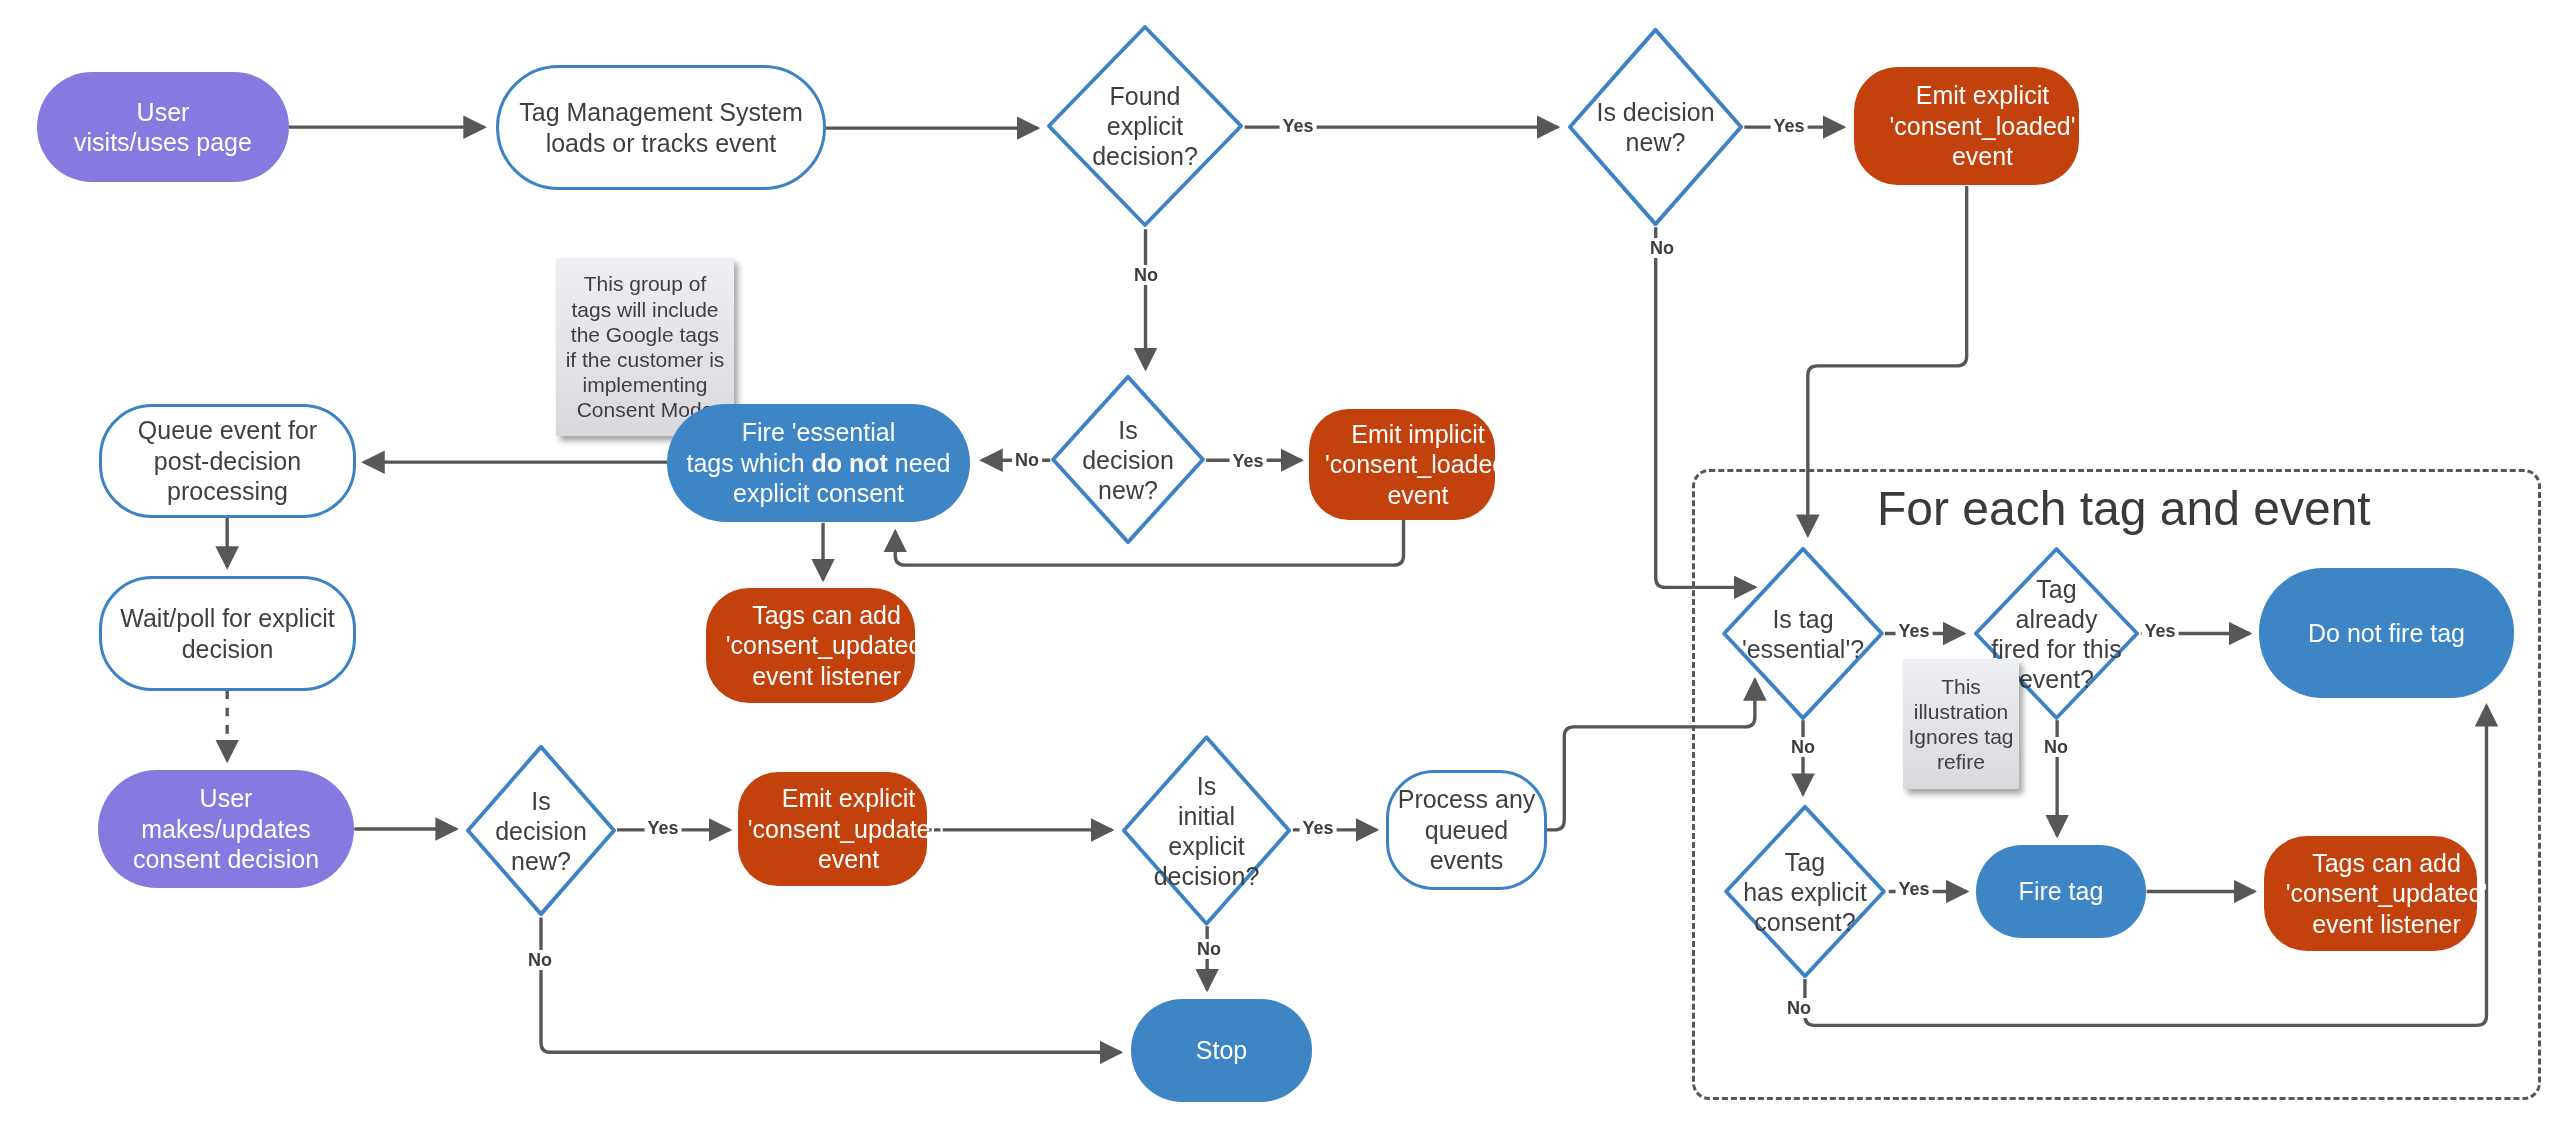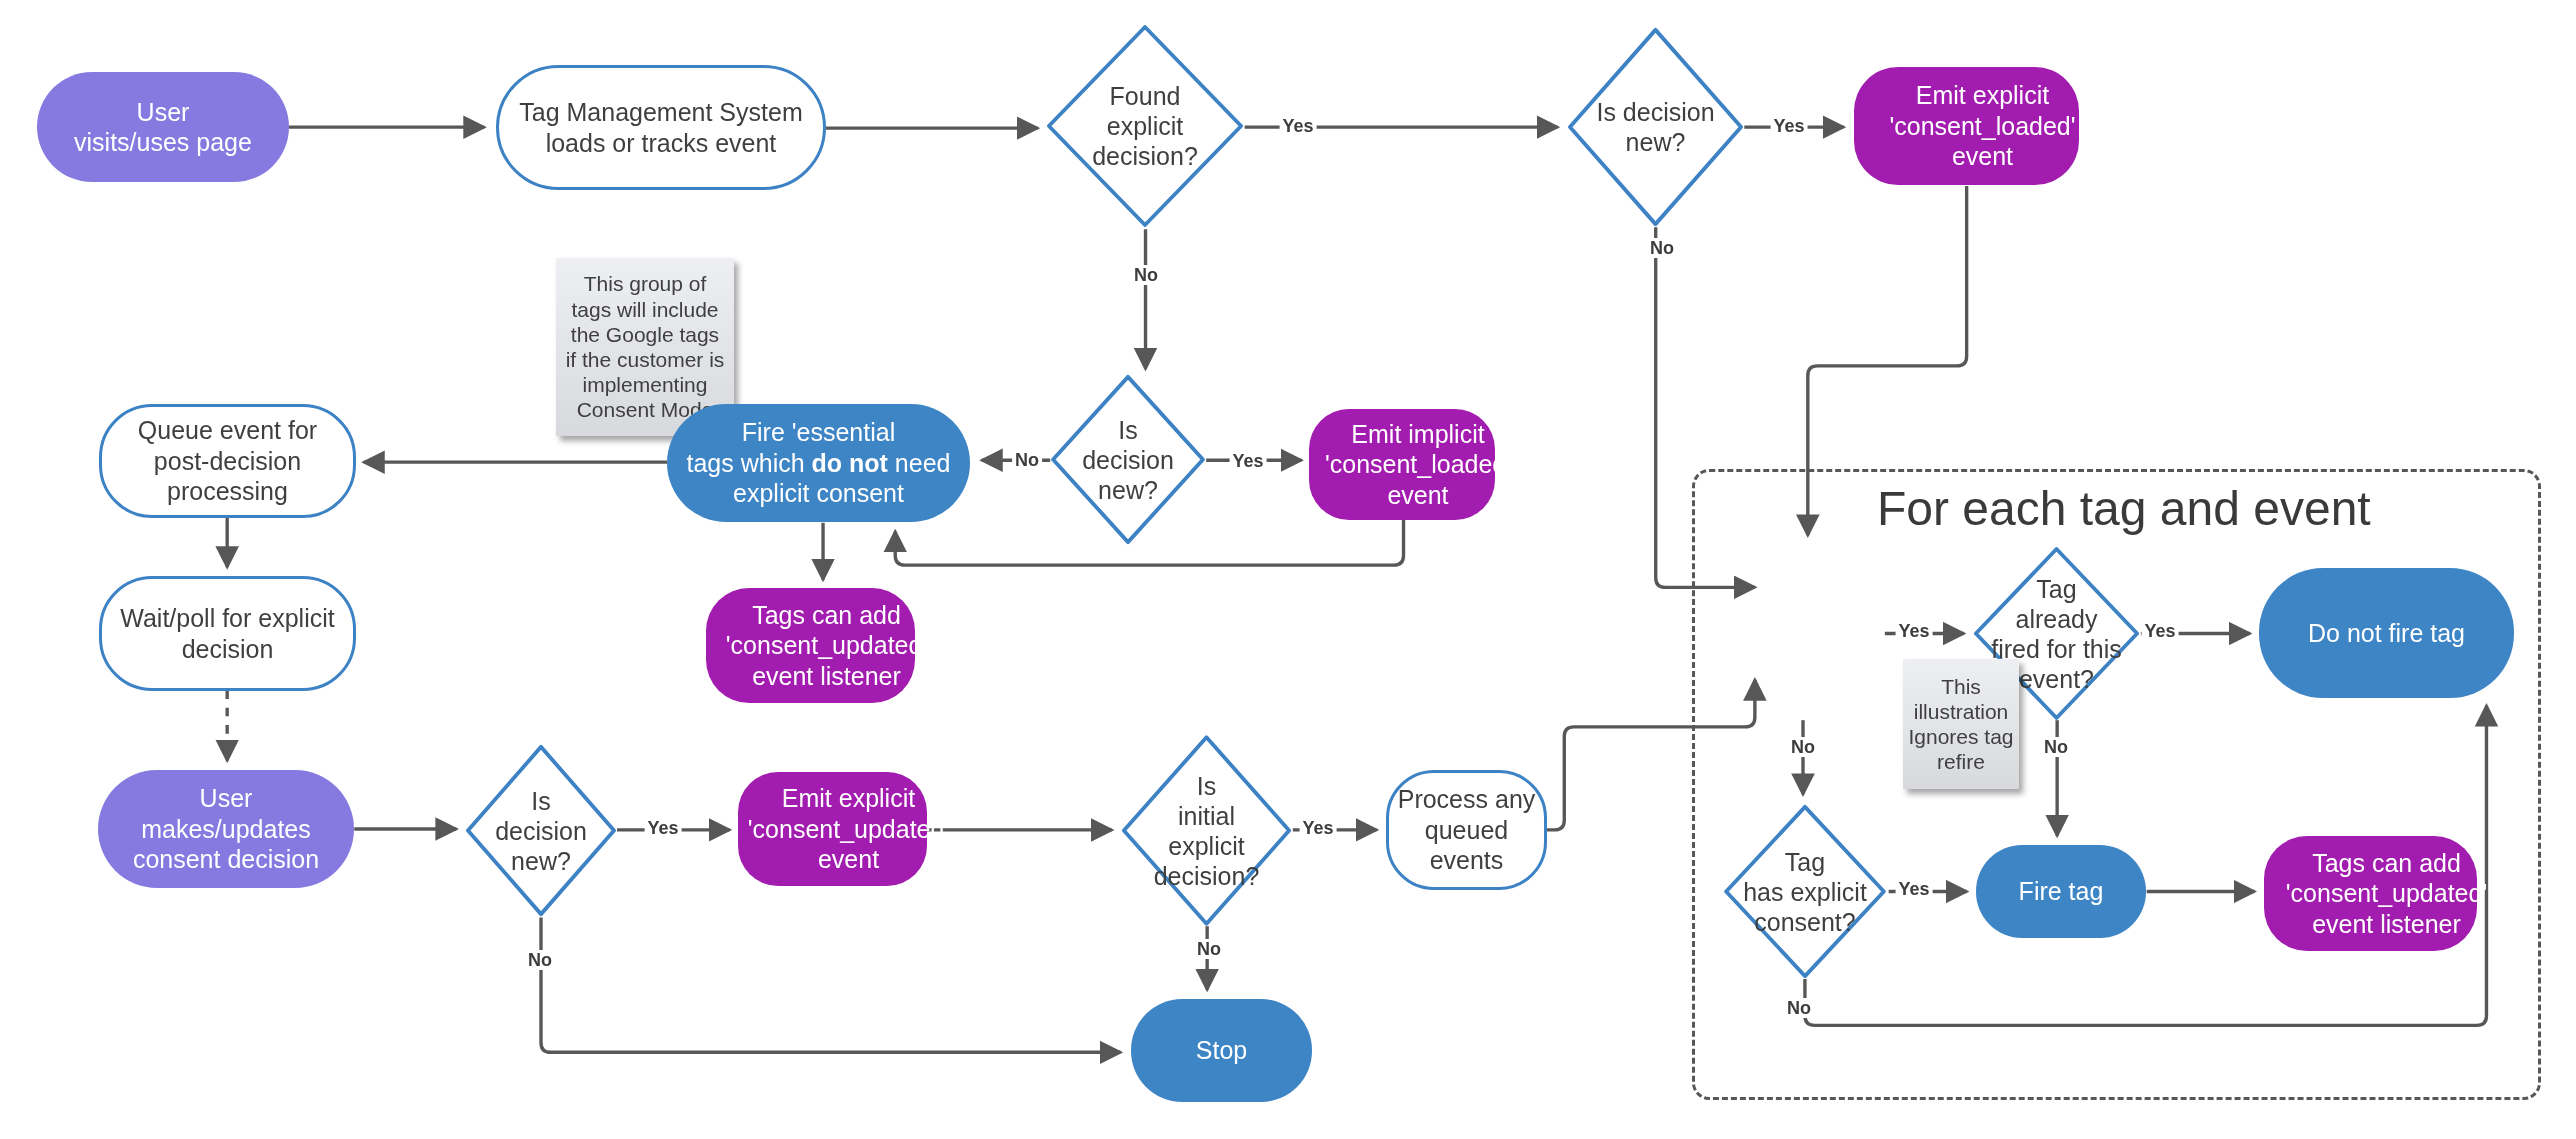"Emit explicit" .teal { background: #a21caf -> #c2410c }
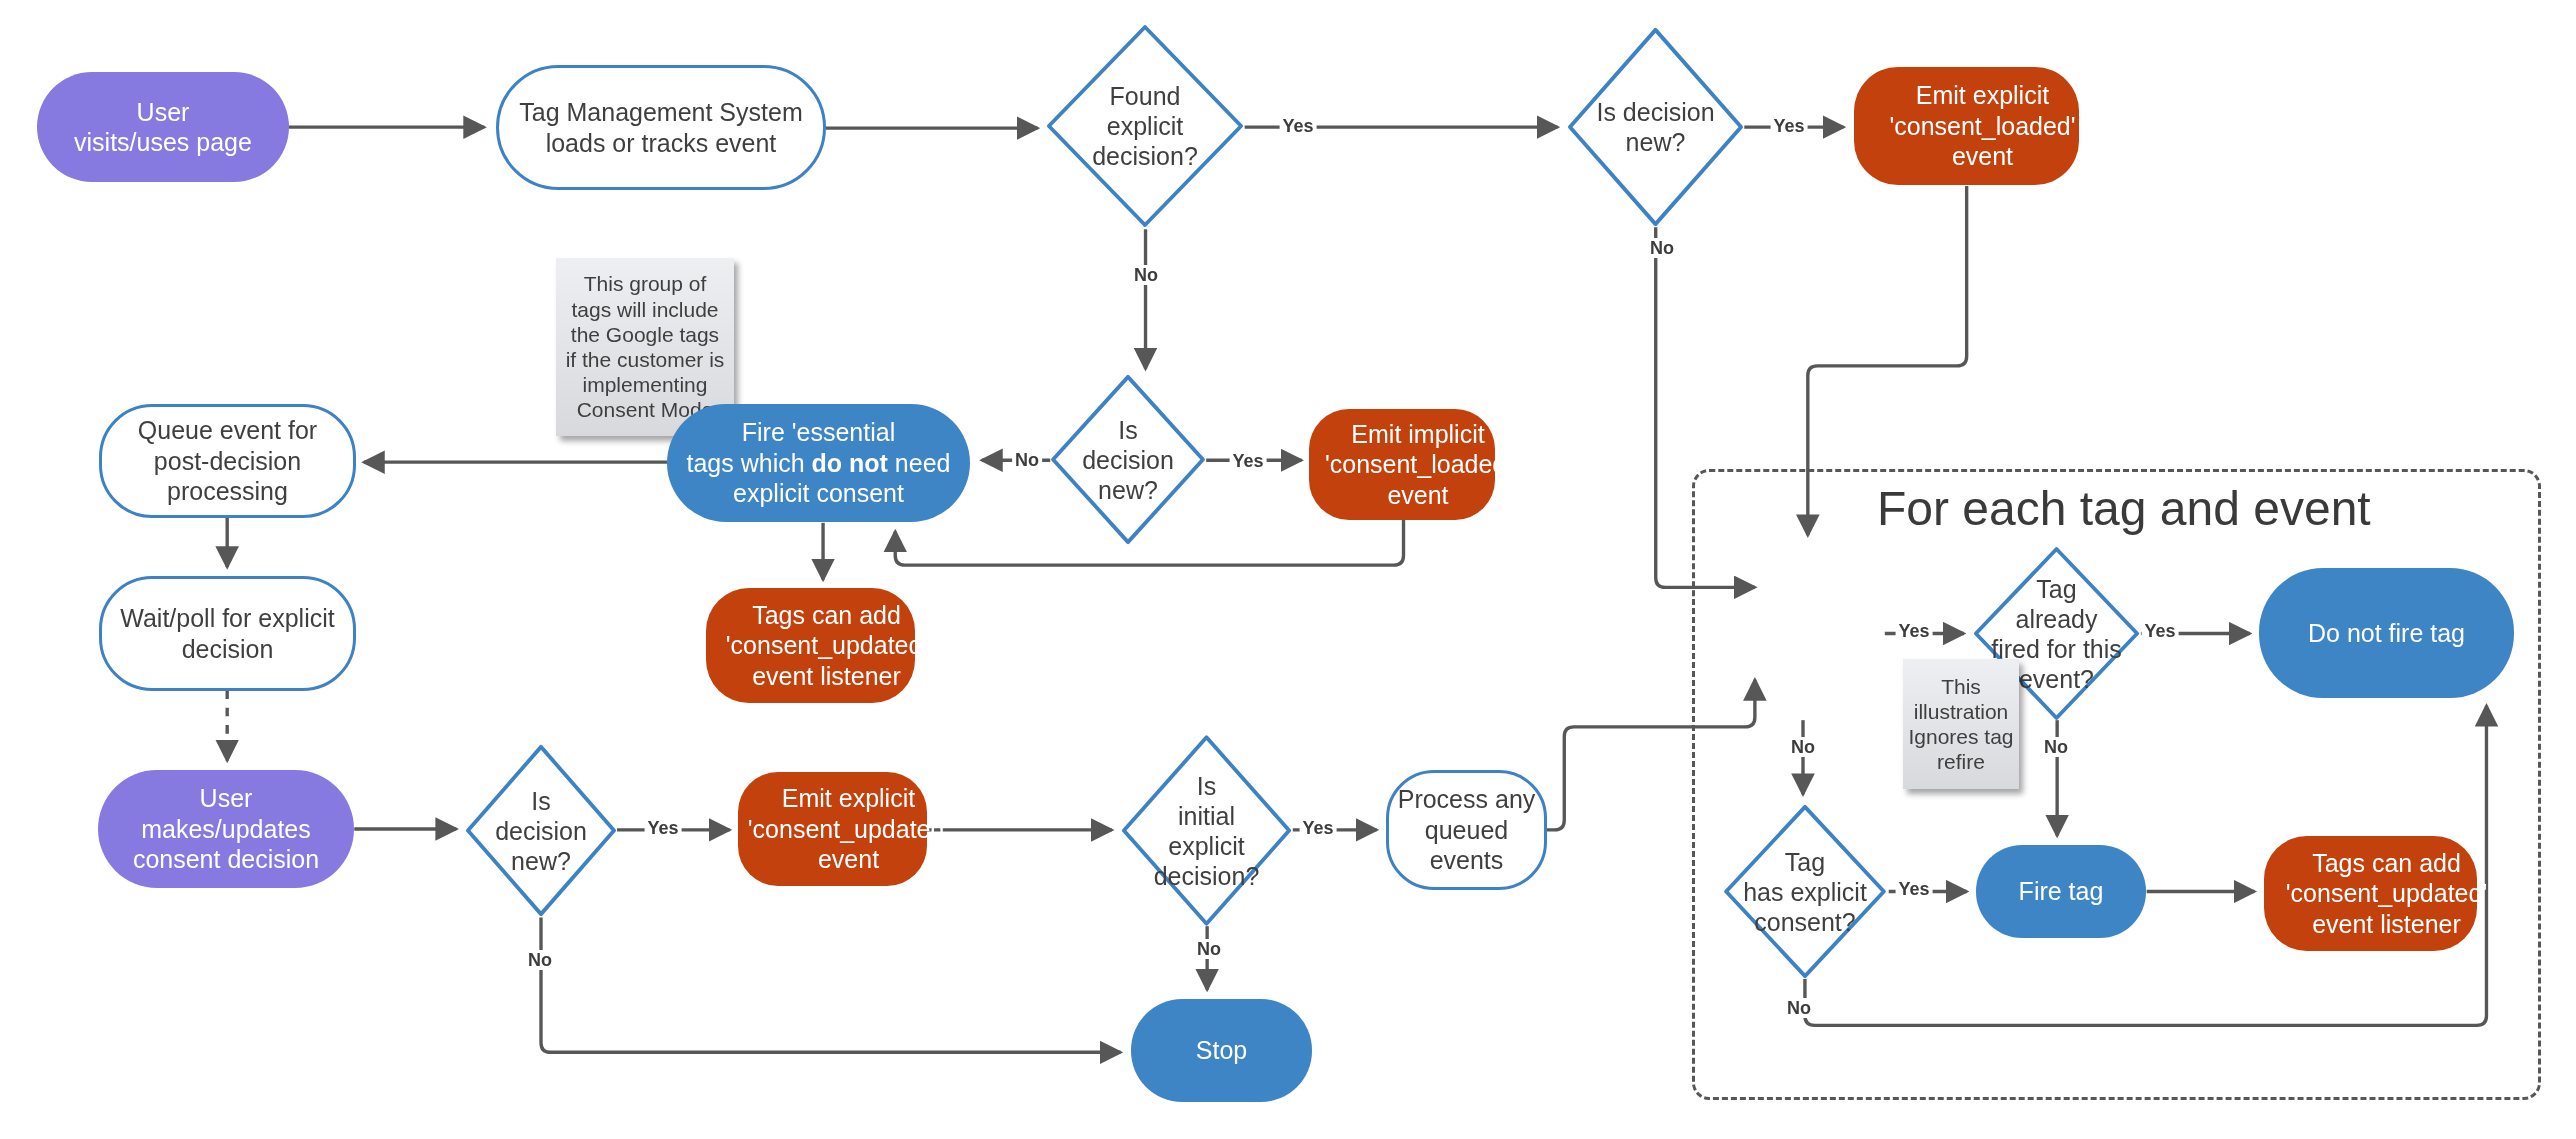"Is tag" div.node { html: none -> <div> <svg> <polygon></polygon> </svg> <div>Is tag 'essential'?</div> </div> }
